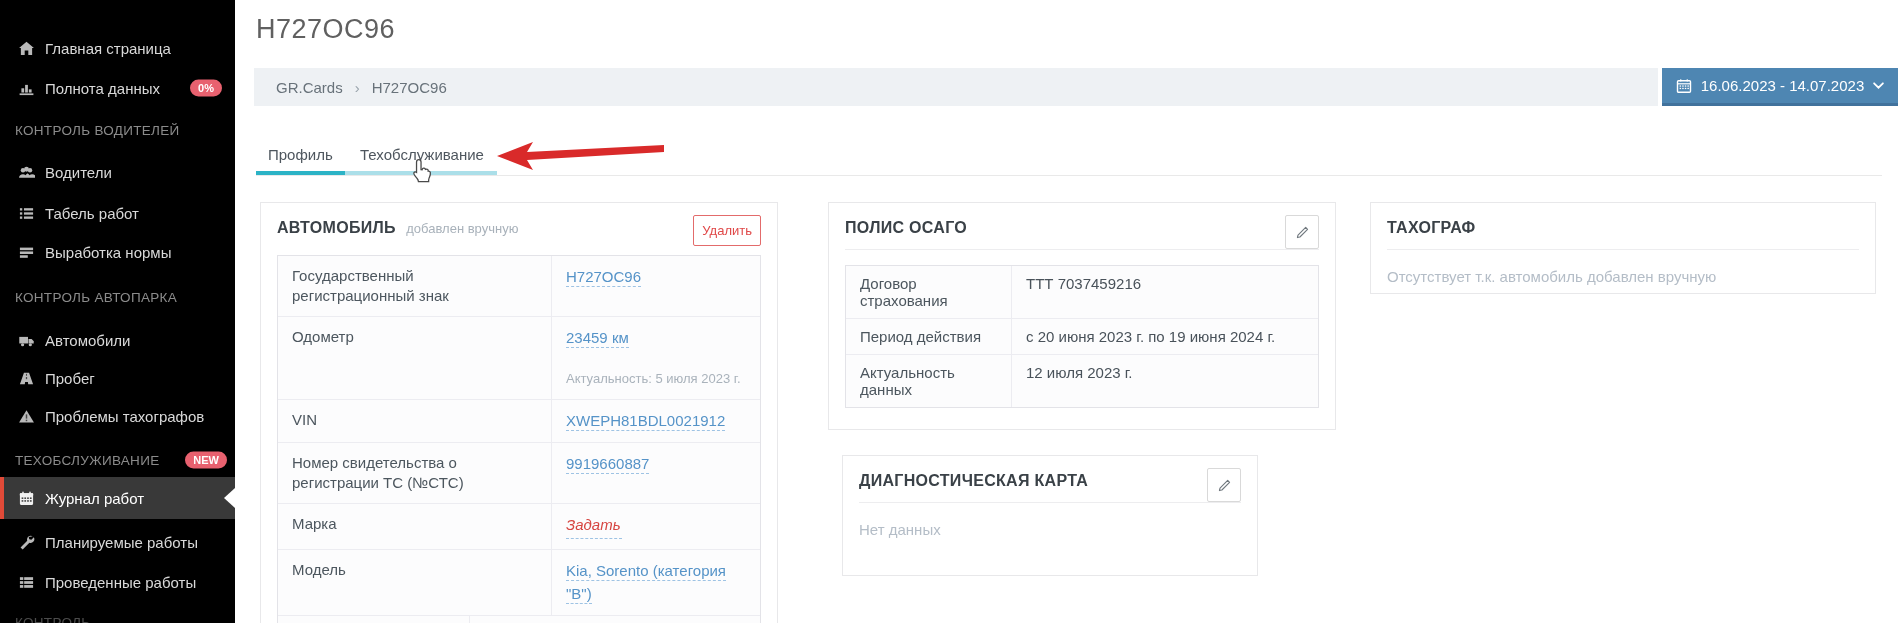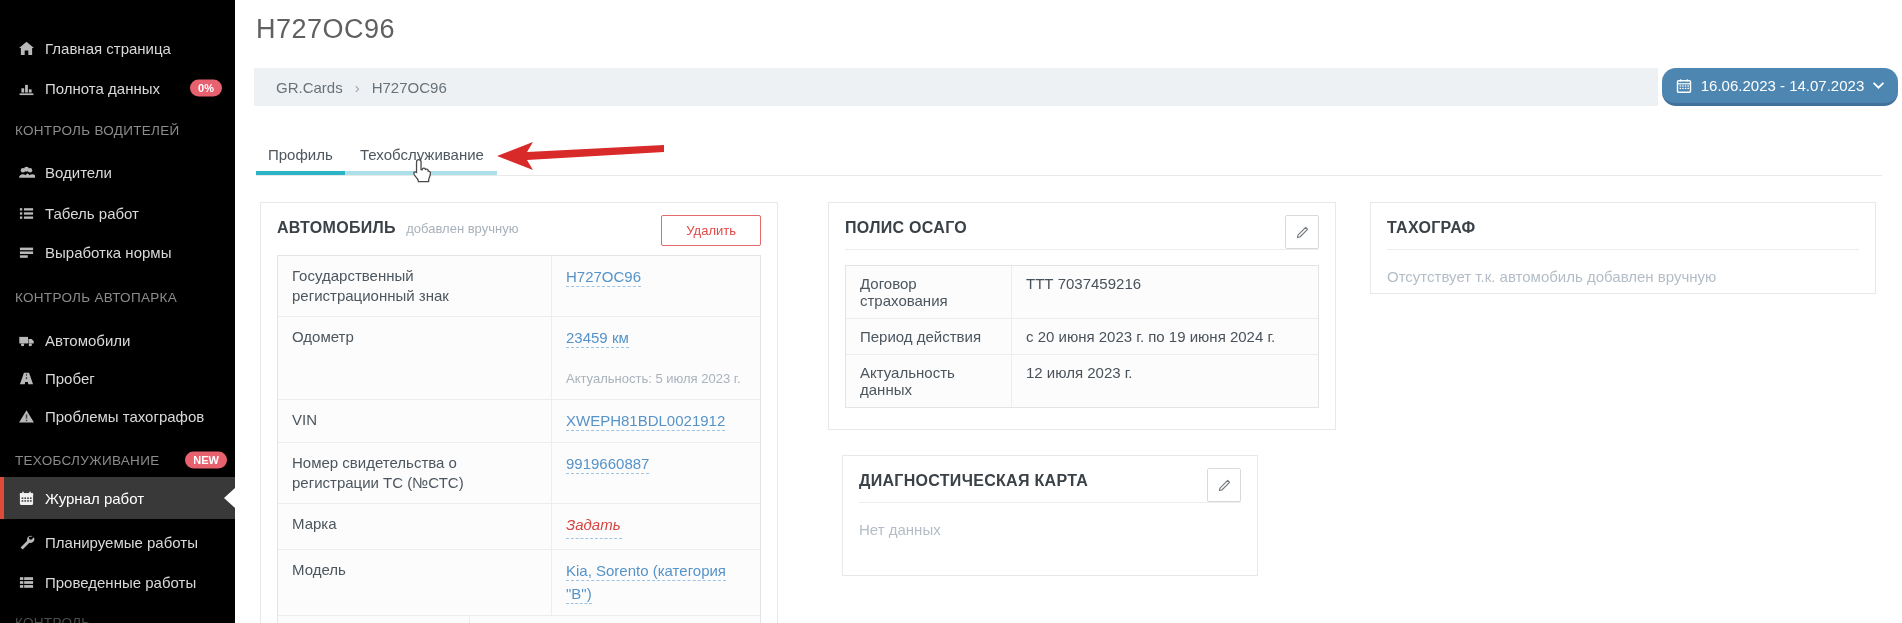"16.06.2023 - 14.07.2023" .date-btn { border-radius: 14px -> 0 }
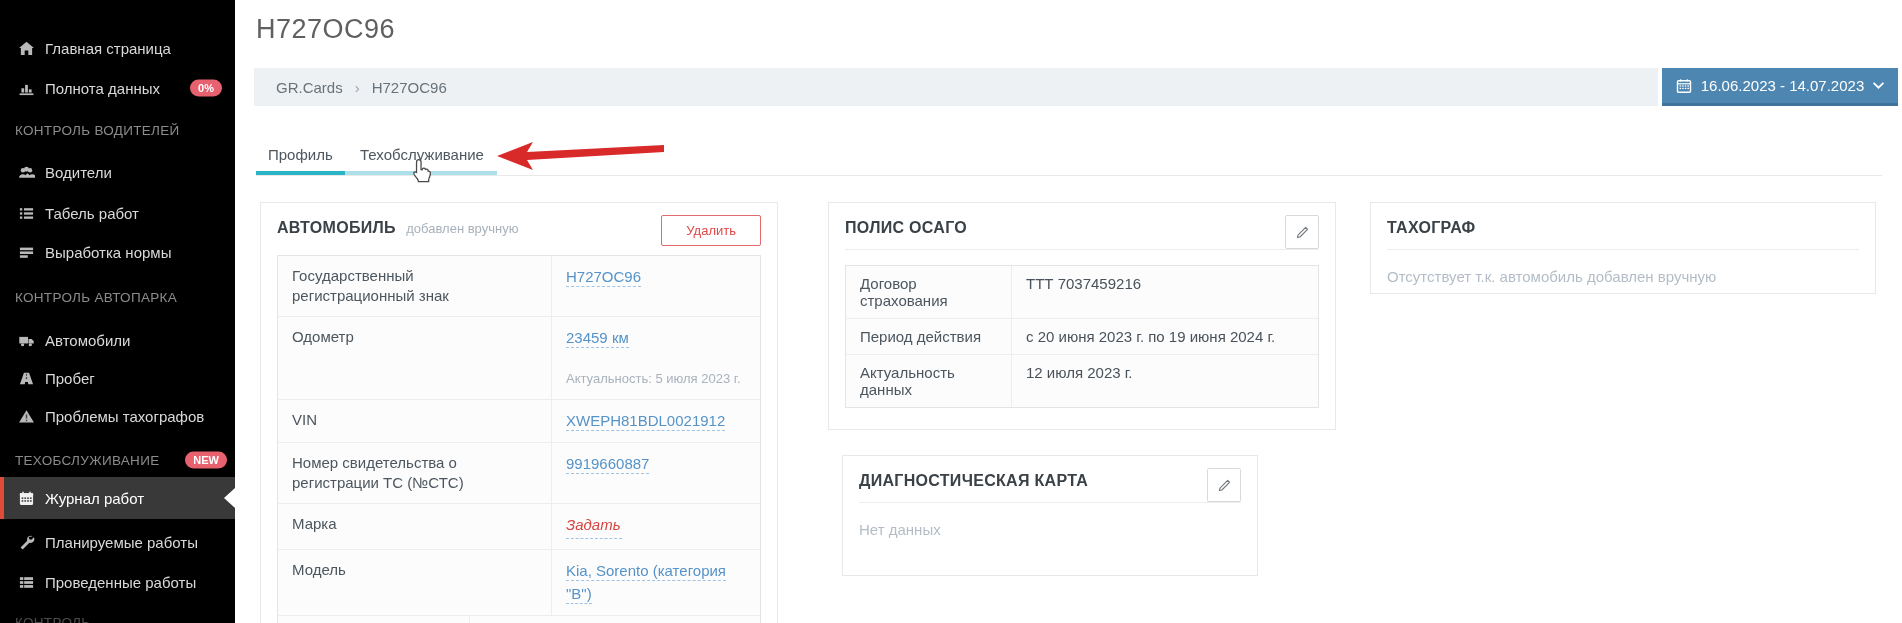"Удалить" .btn-del { padding: 7px 24px -> 7px 8px }
